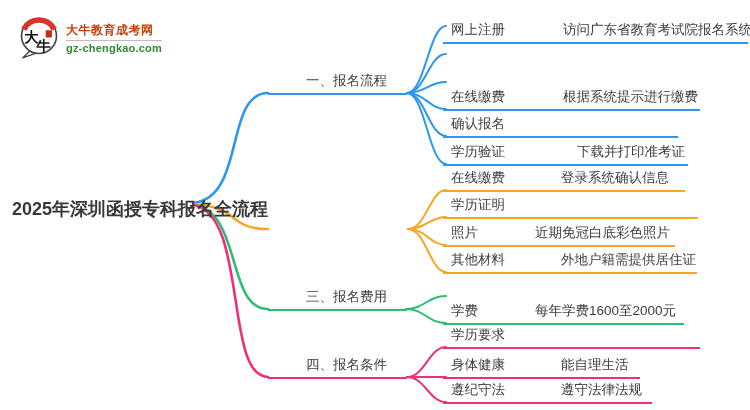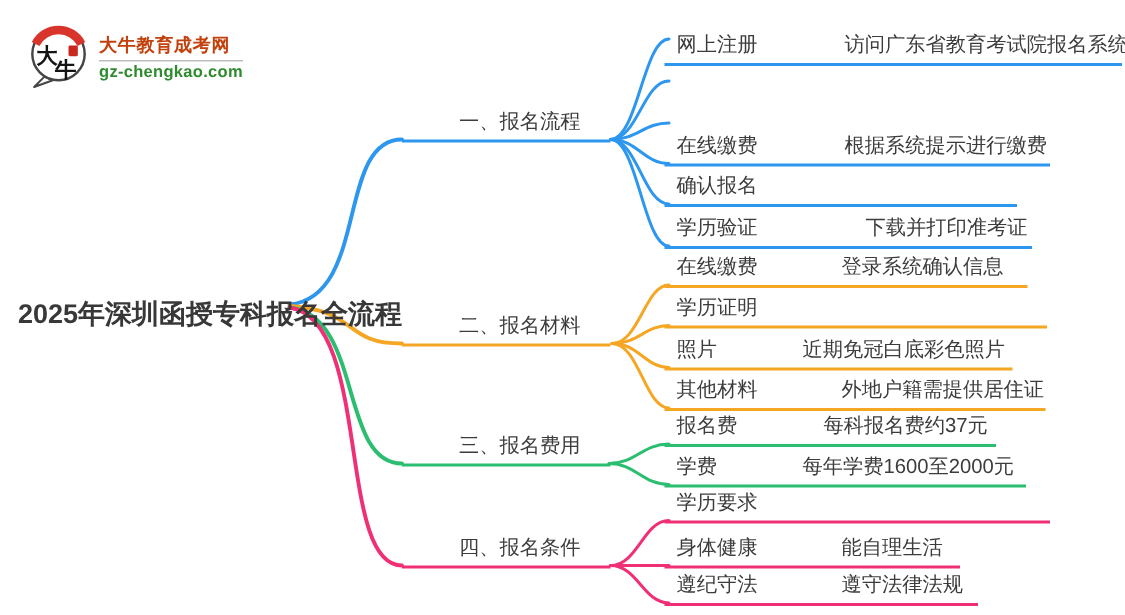"二、报名材料" div.branch { html: <div> <span>二、报名材料</span> </div> -> none }
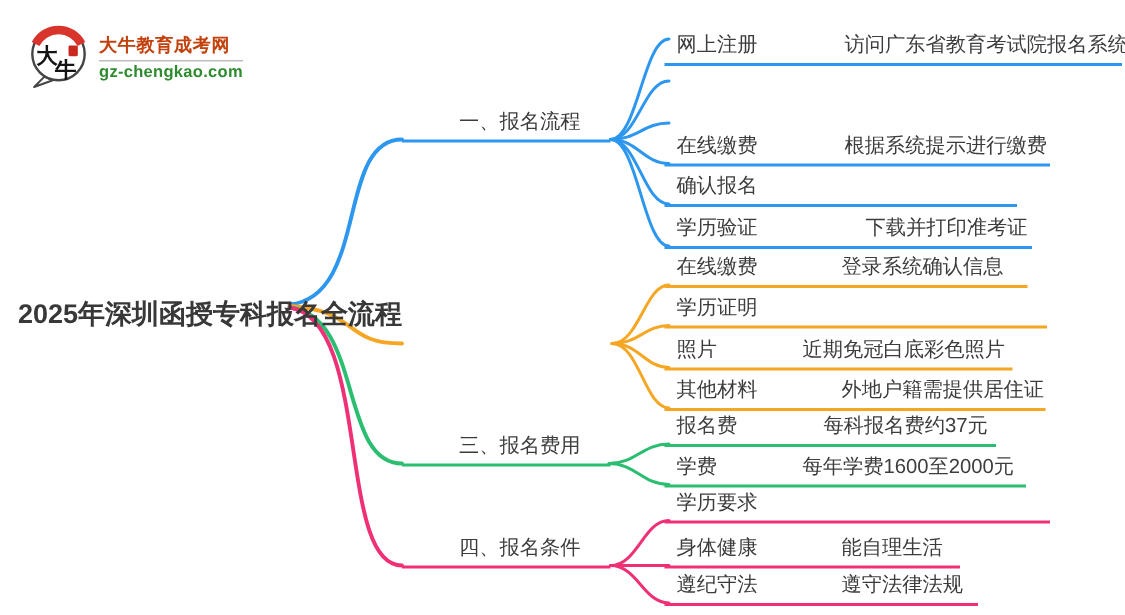"报名费" div.row { html: <div> <span>报名费</span> <span>每科报名费约37元</span> </div> -> none }
